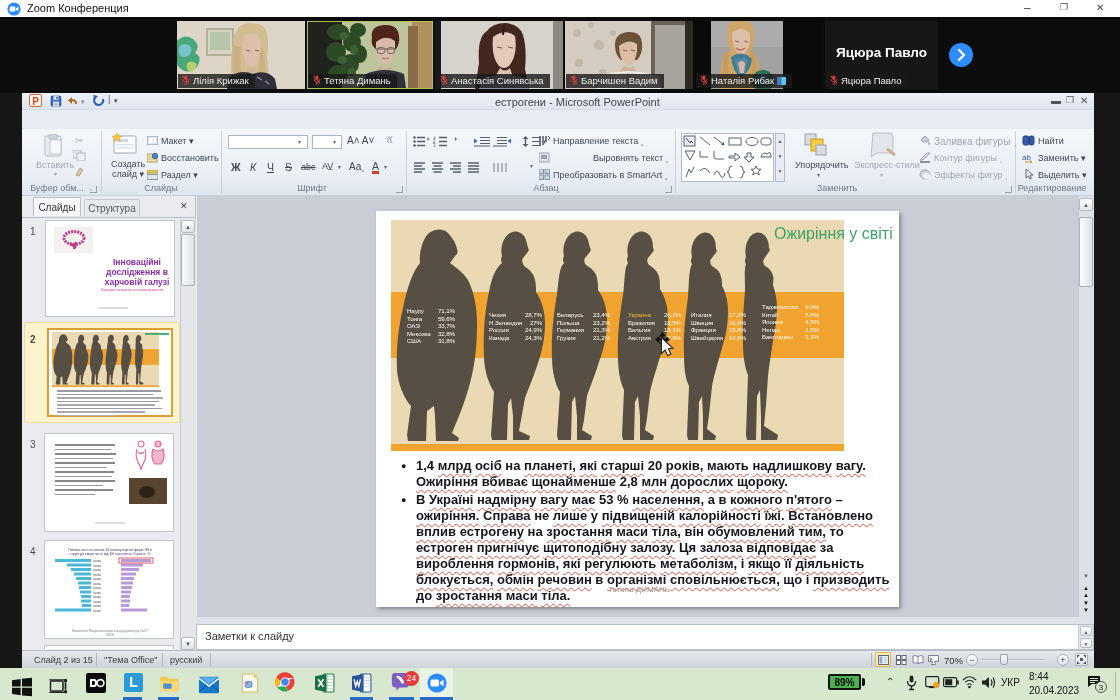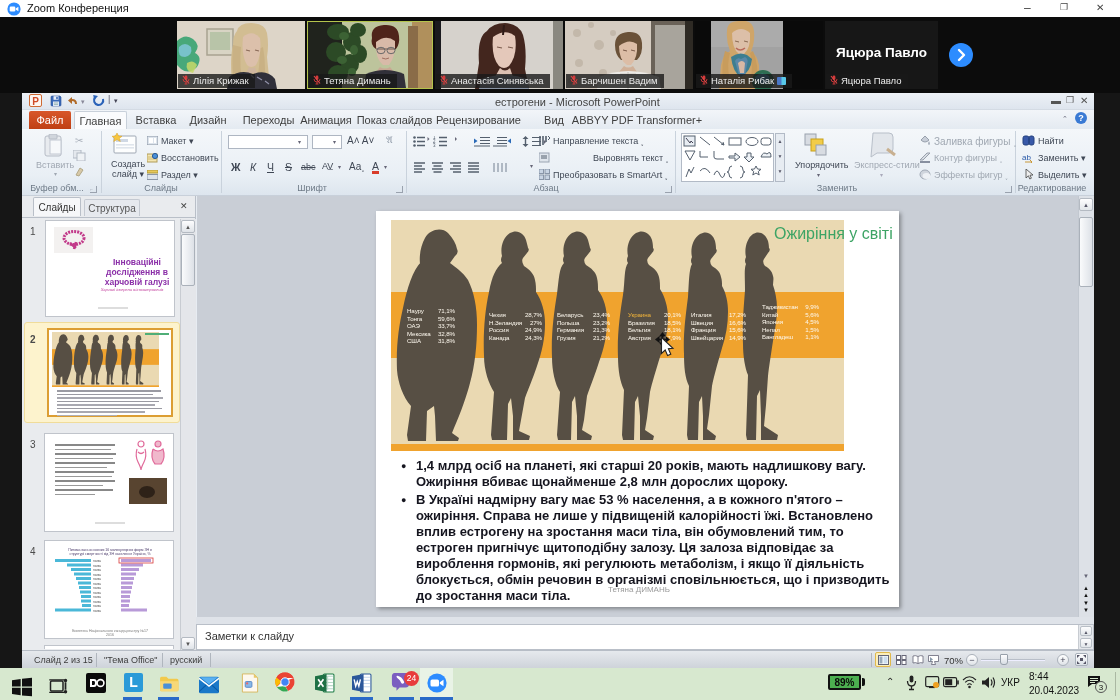"Файл" div.abs { html: <div> <div>Файл</div> <div>Главная</div> <div>Вставка</div> <div>Дизайн</div> <div>Переходы</div> <div>Анимация</div> <div>Показ слайдов</div> <div>Рецензирование</div> <div>Вид</div> <div>ABBYY PDF Transformer+</div> <div>⌃</div> <div>?</div> </div> -> none }
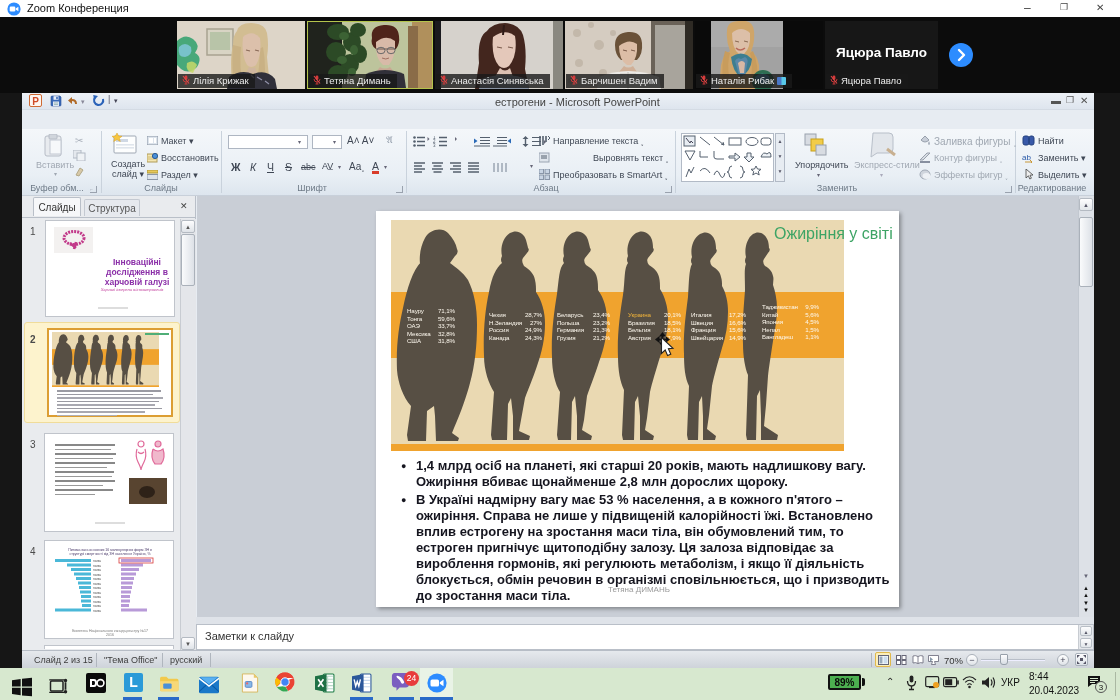"млрд" .w { text-decoration: none -> underline }
